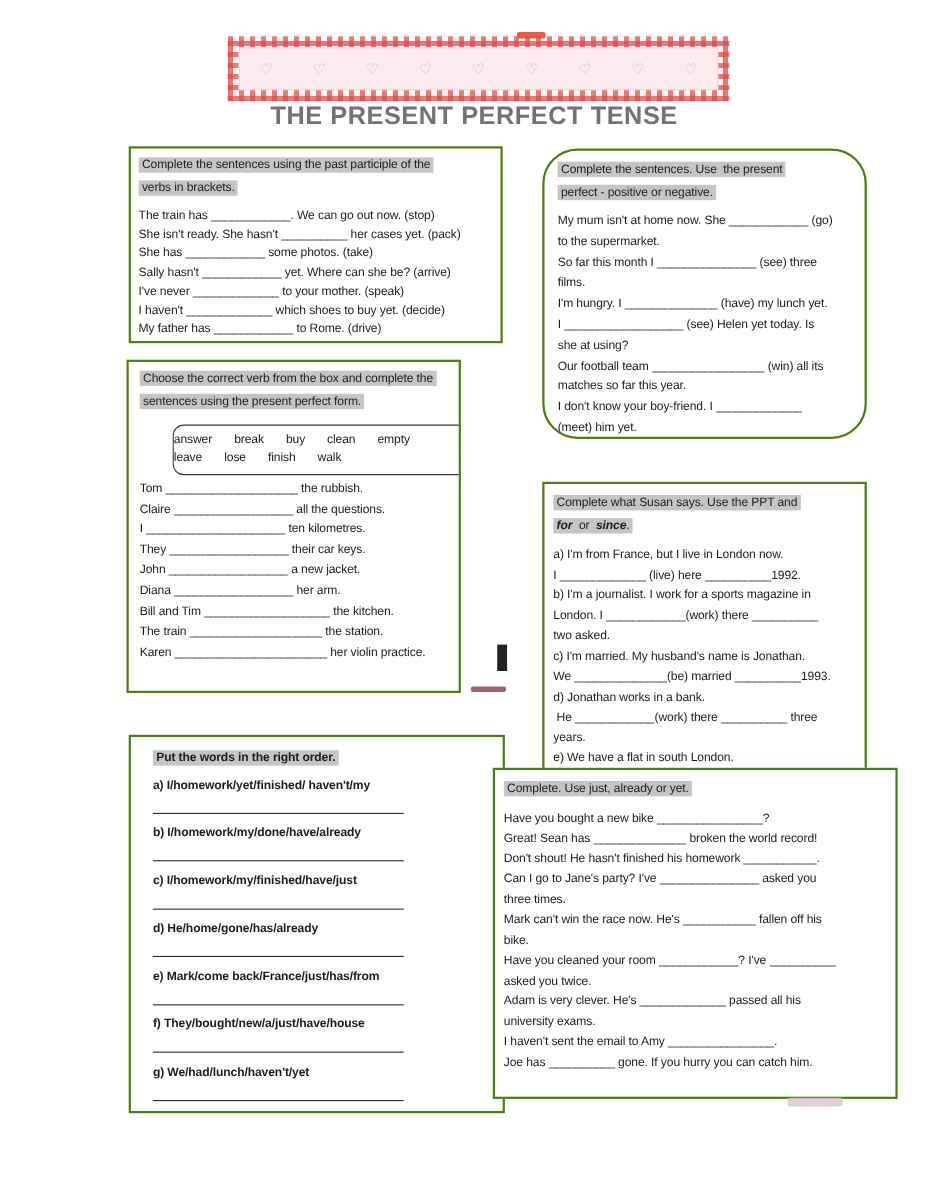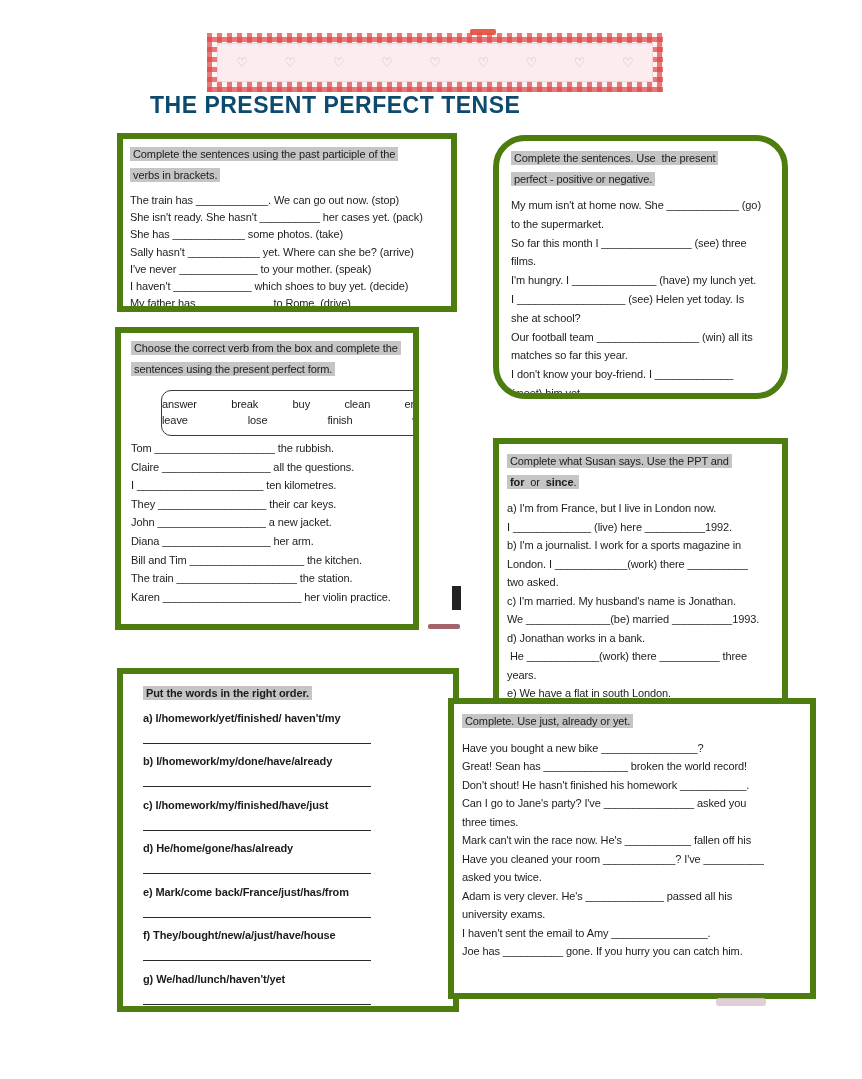"THE PRESENT PERFECT TENSE" .title { color: #0c4a6e -> #737373; text-align: left -> center }
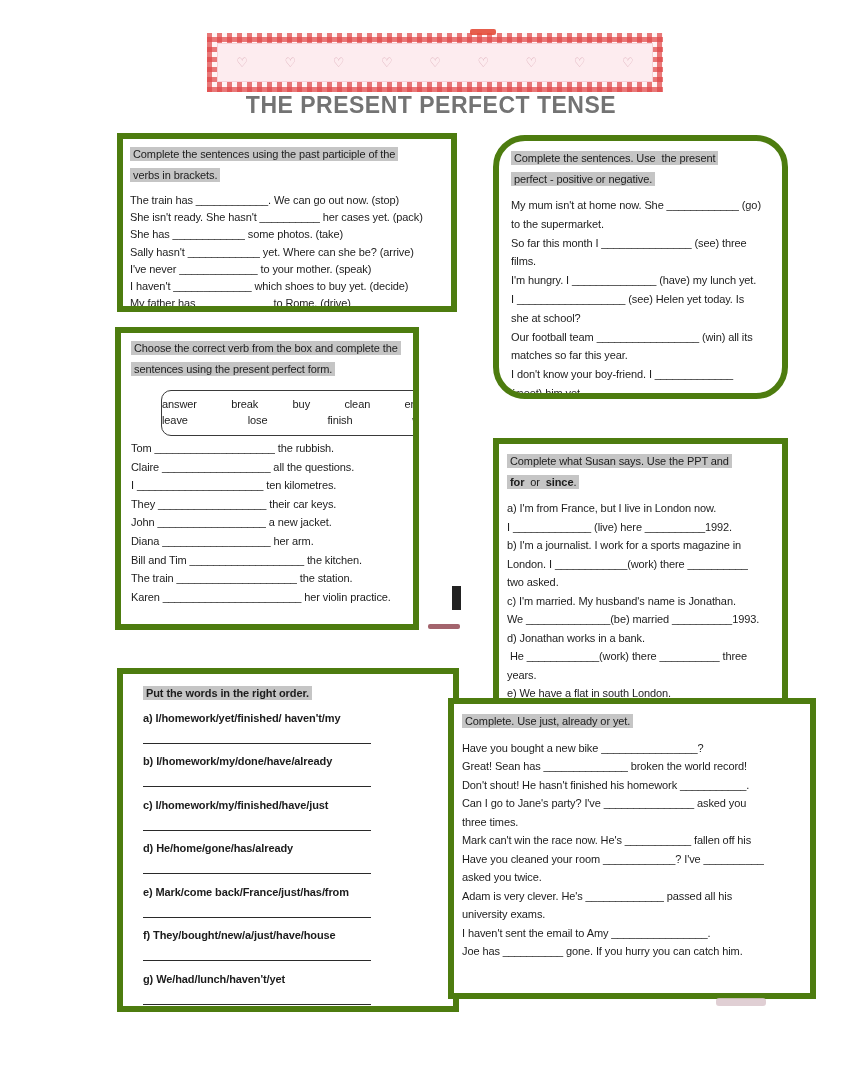"Complete the sentences using the" .box { border: 6px solid #4d7c0f -> 2px solid #4d7c0f }
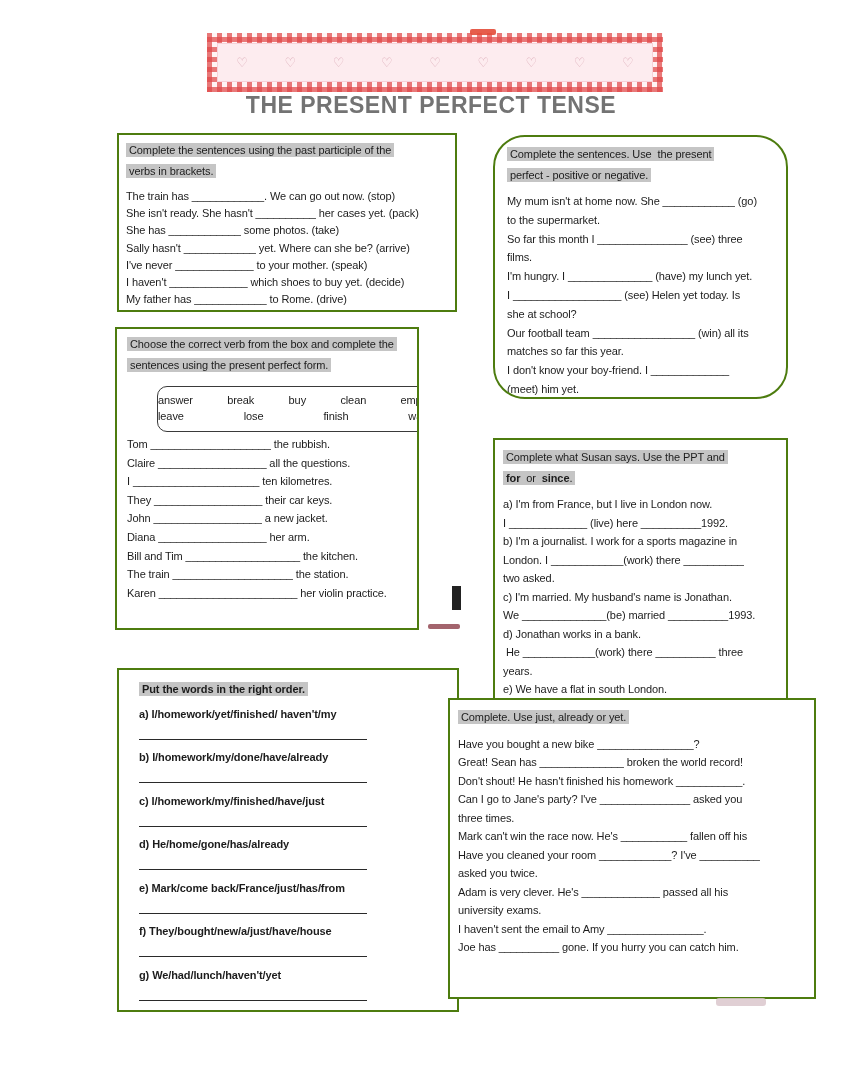"she at school?" div.line { text: school -> using }
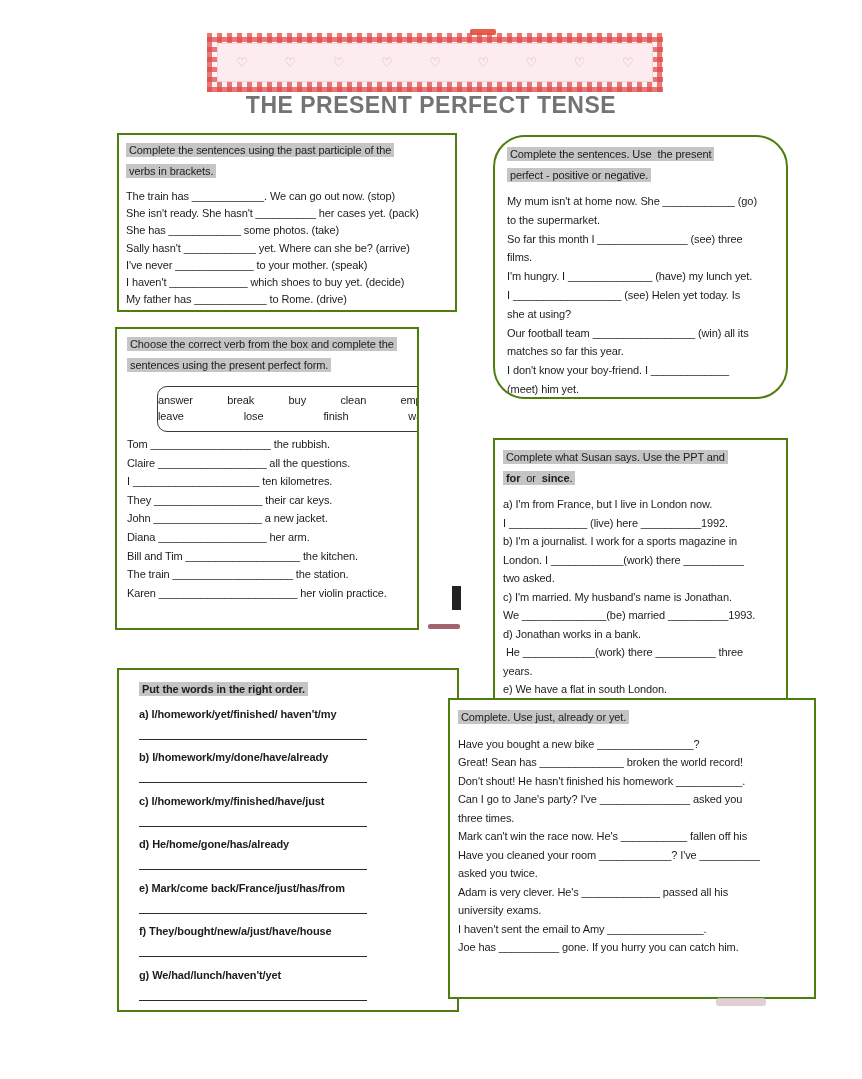"answer" .wordrow { justify-content: space-between -> flex-start }
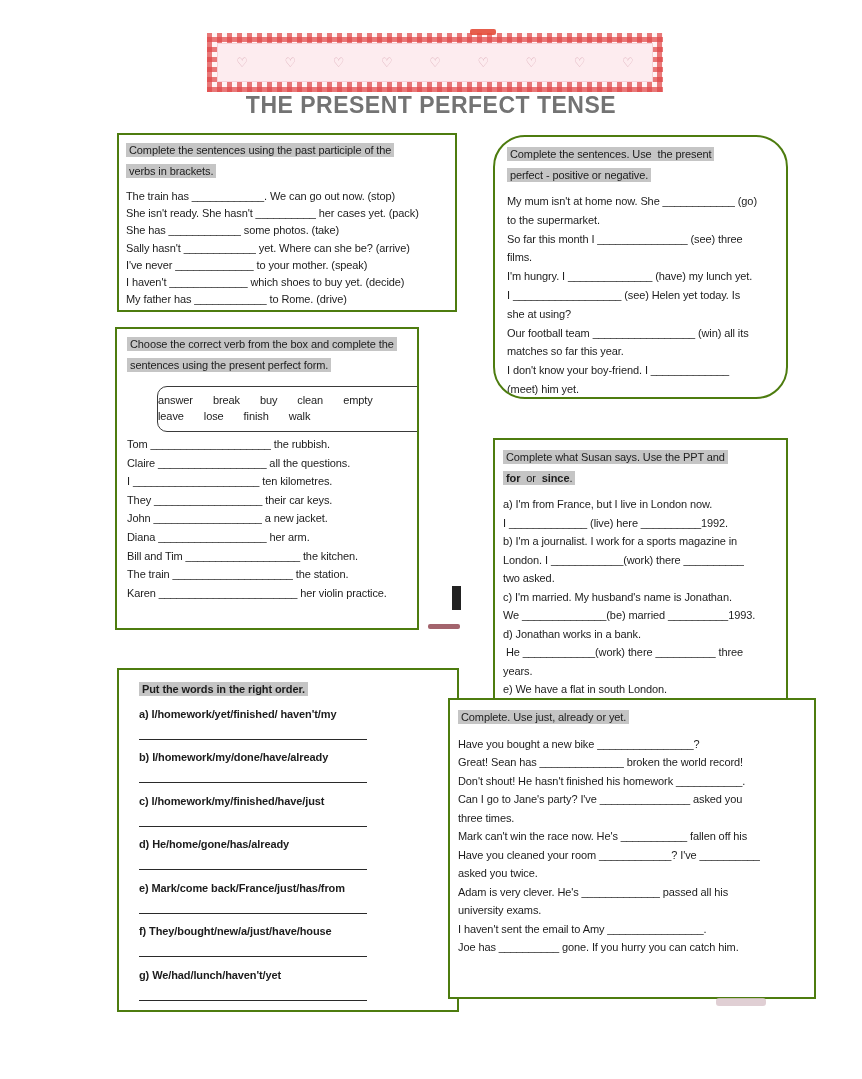"for" .bi { font-style: none -> italic }
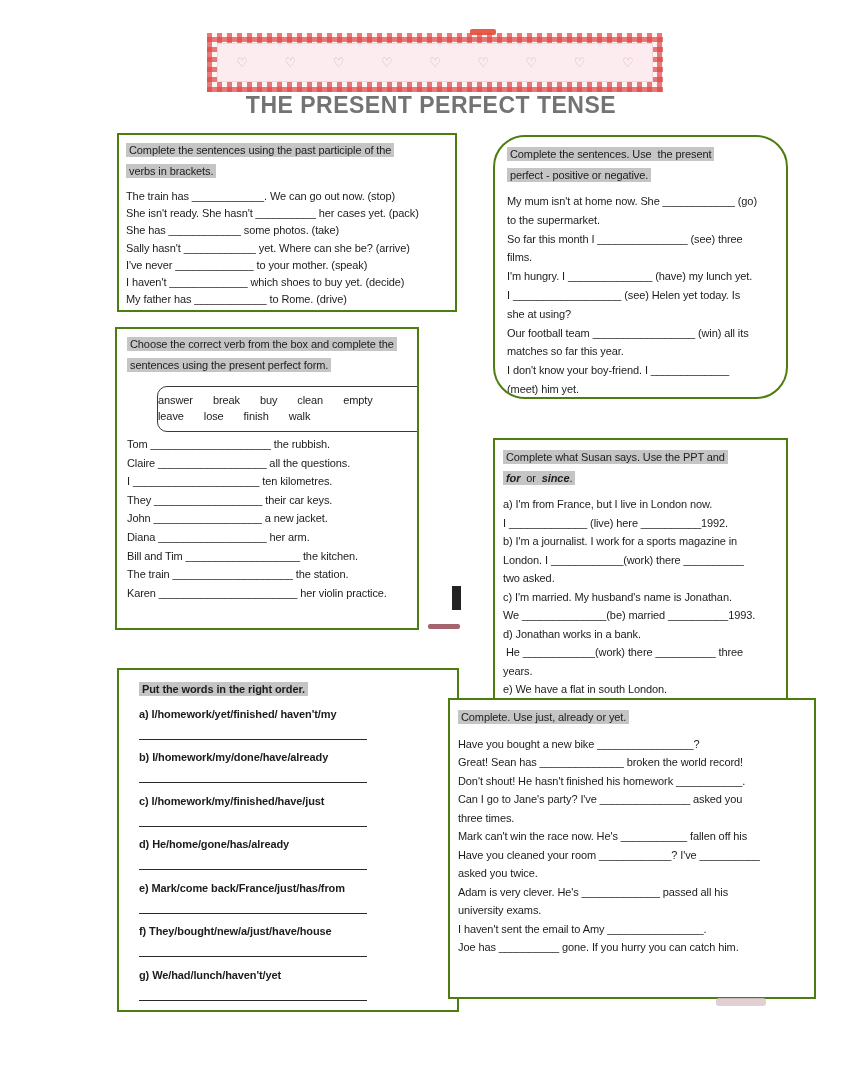"bike." div.line { html: none -> <div>bike.</div> }
